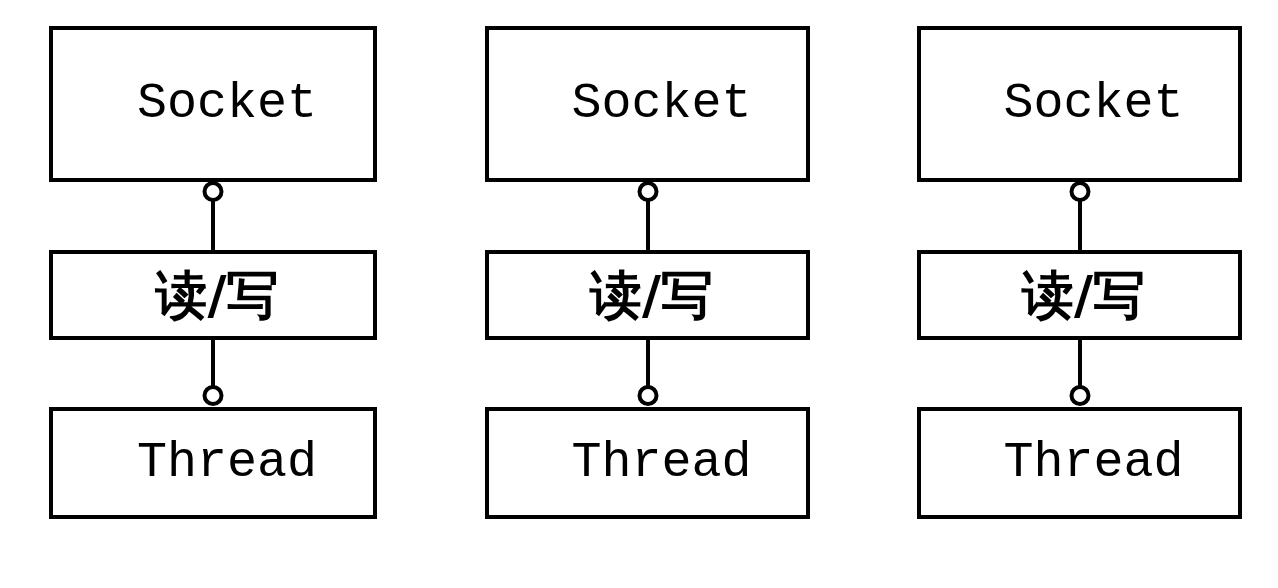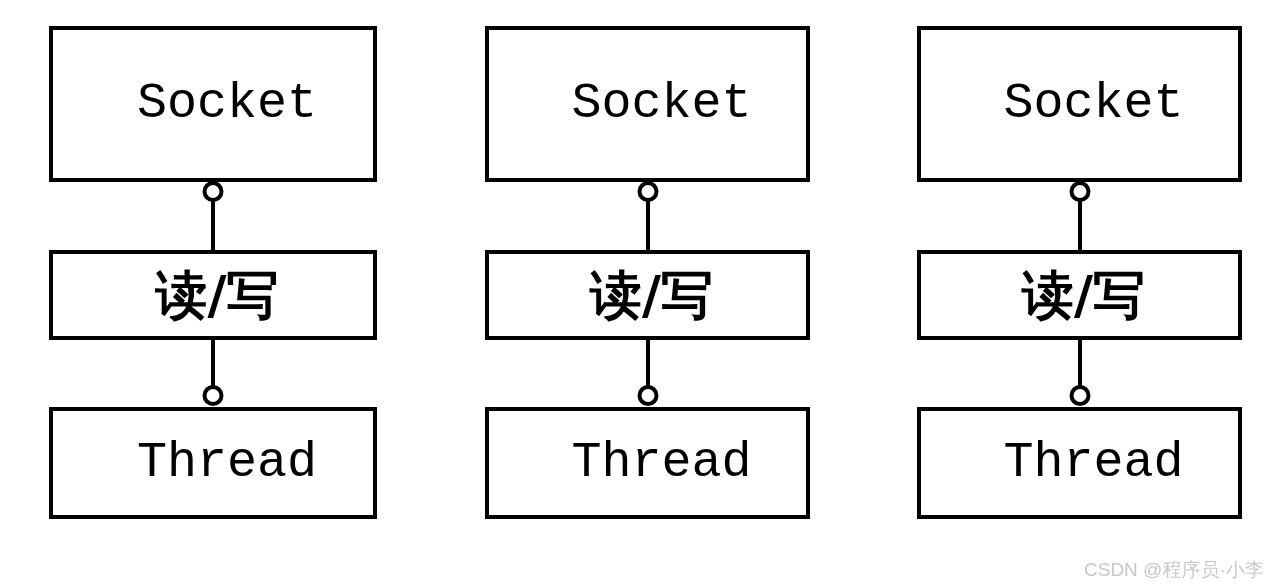"CSDN @程序员·小李" div.watermark { html: <div>CSDN @程序员·小李</div> -> none }
